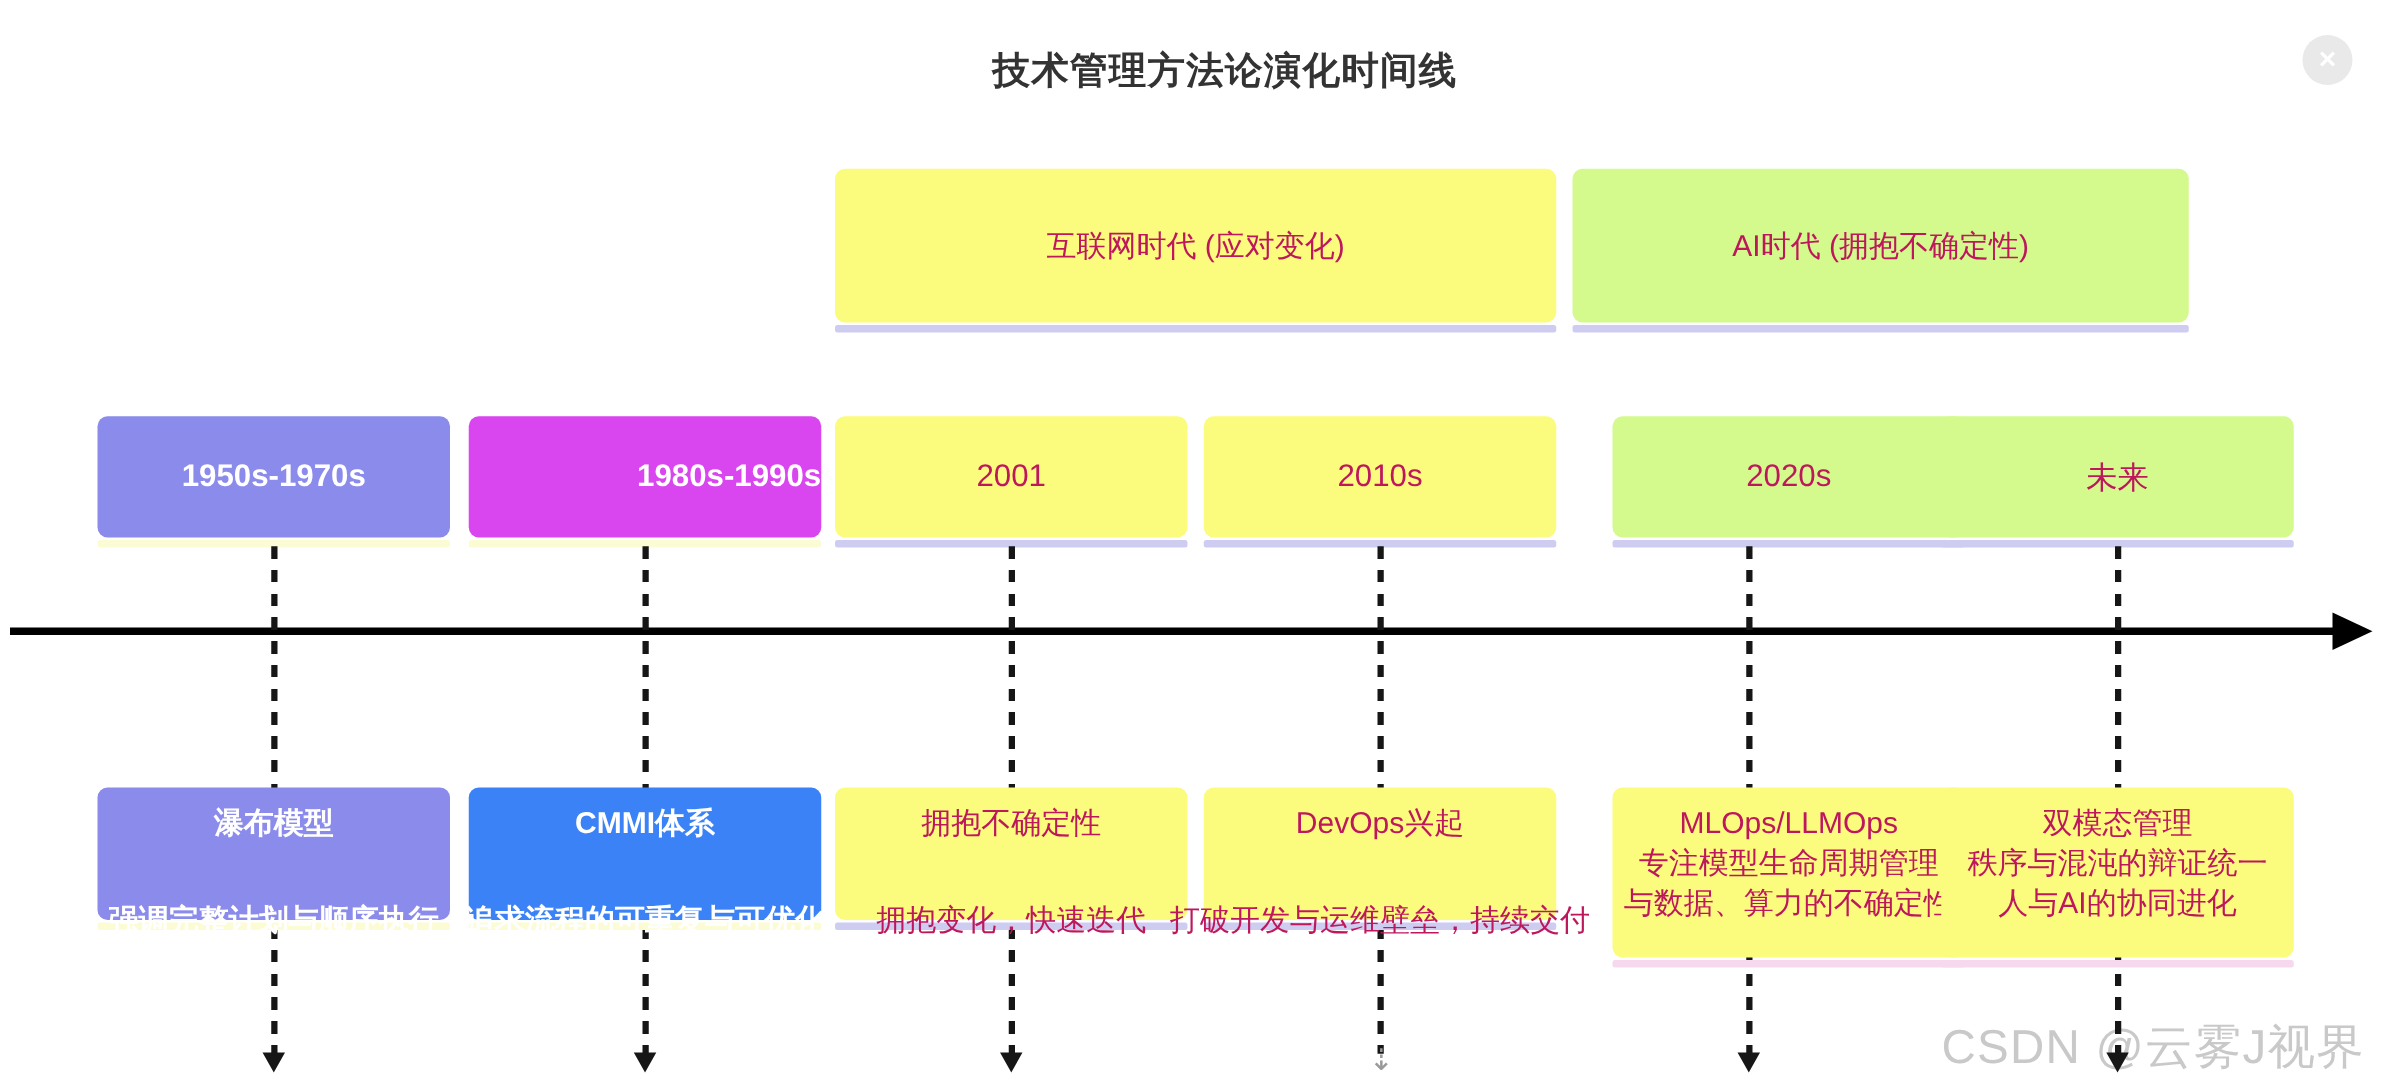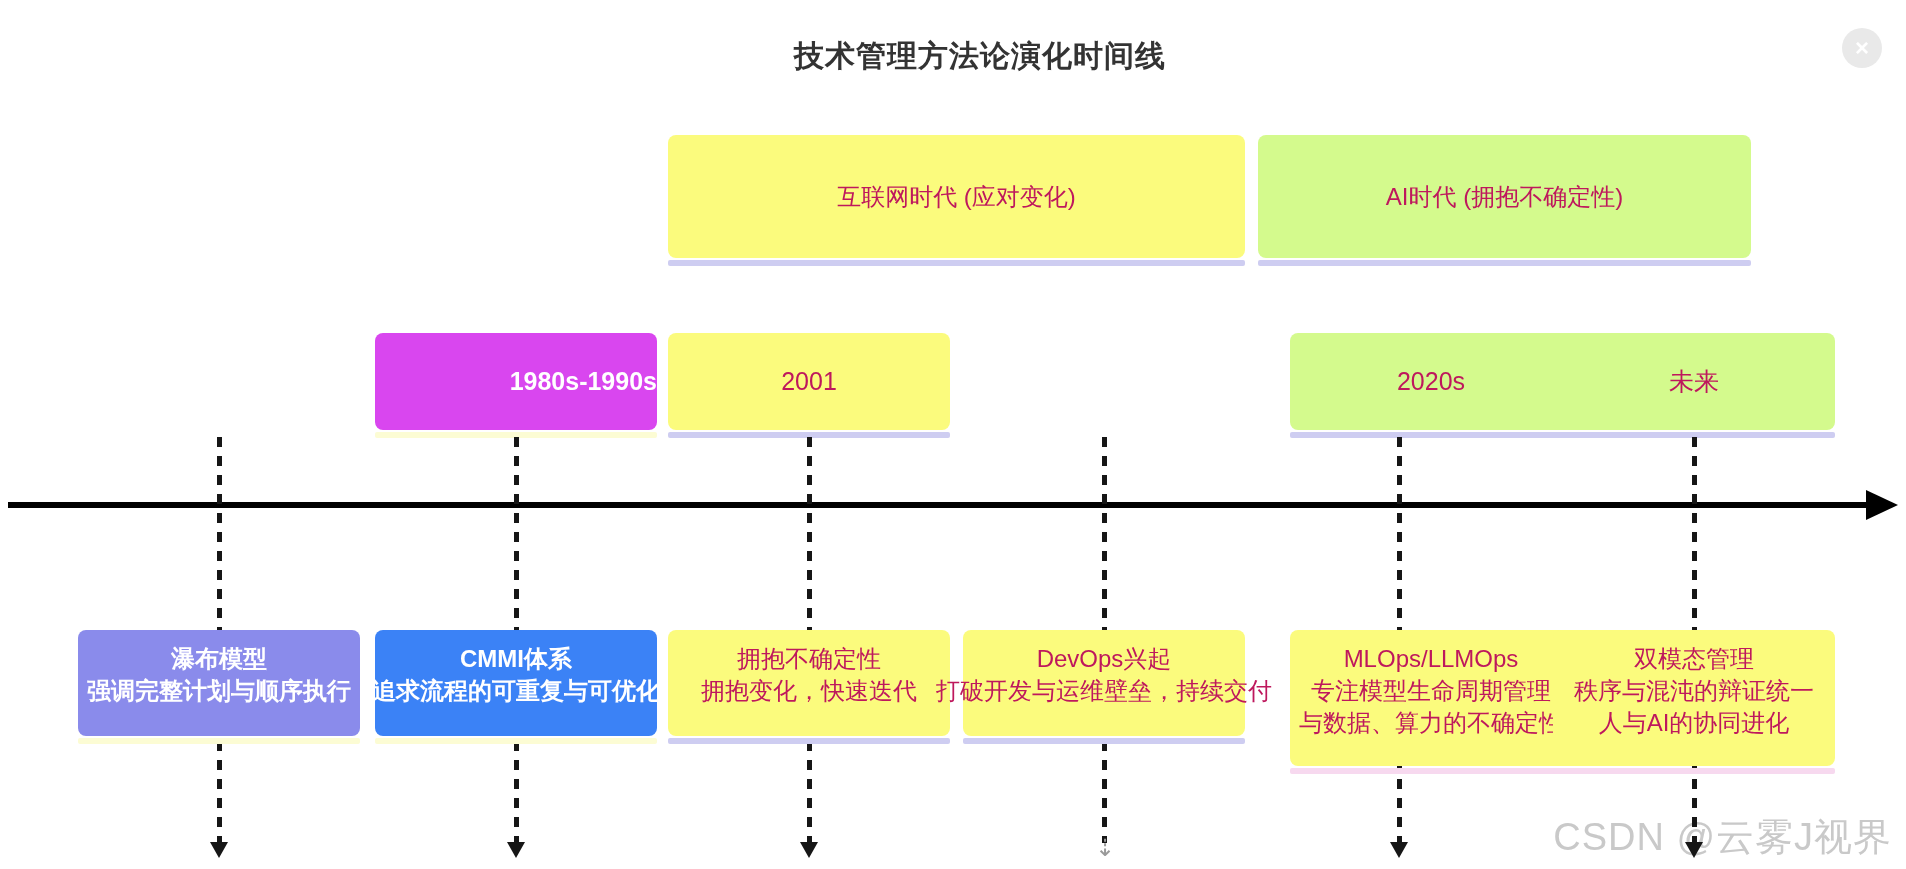"1950s-1970s" div.block { html: none -> <div> <div> <div>1950s-1970s</div> </div> <div></div> </div> }
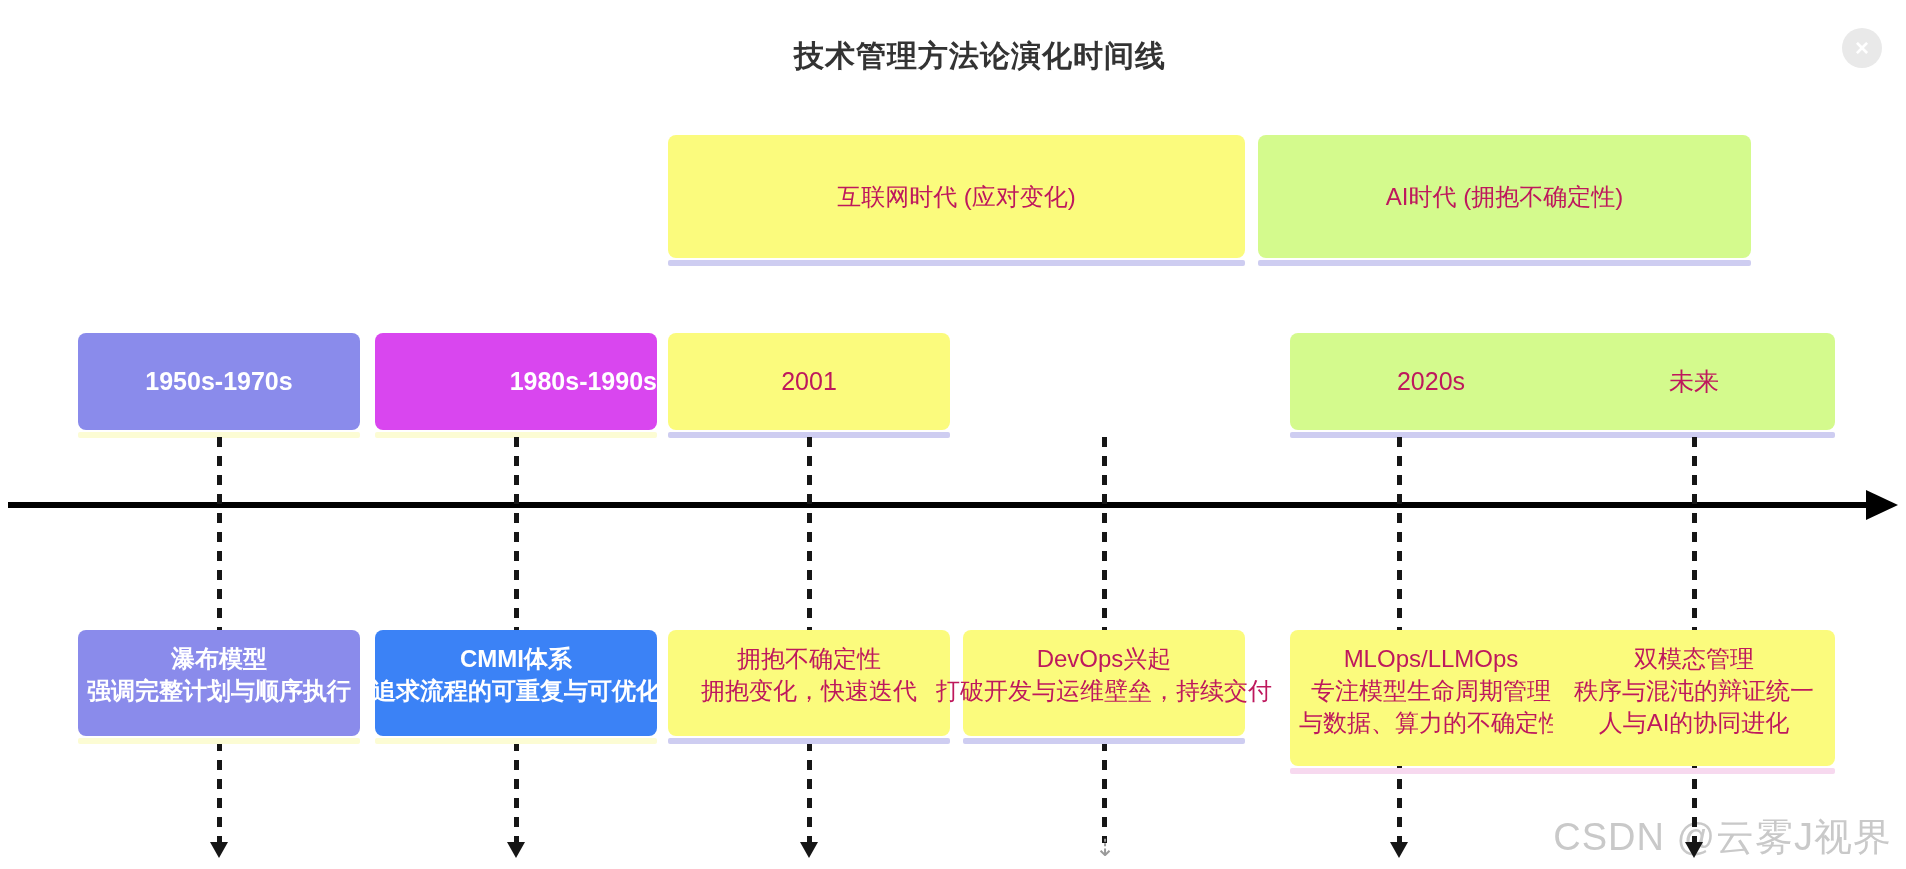"2010s" div.block { html: none -> <div> <div> <div>2010s</div> </div> <div></div> </div> }
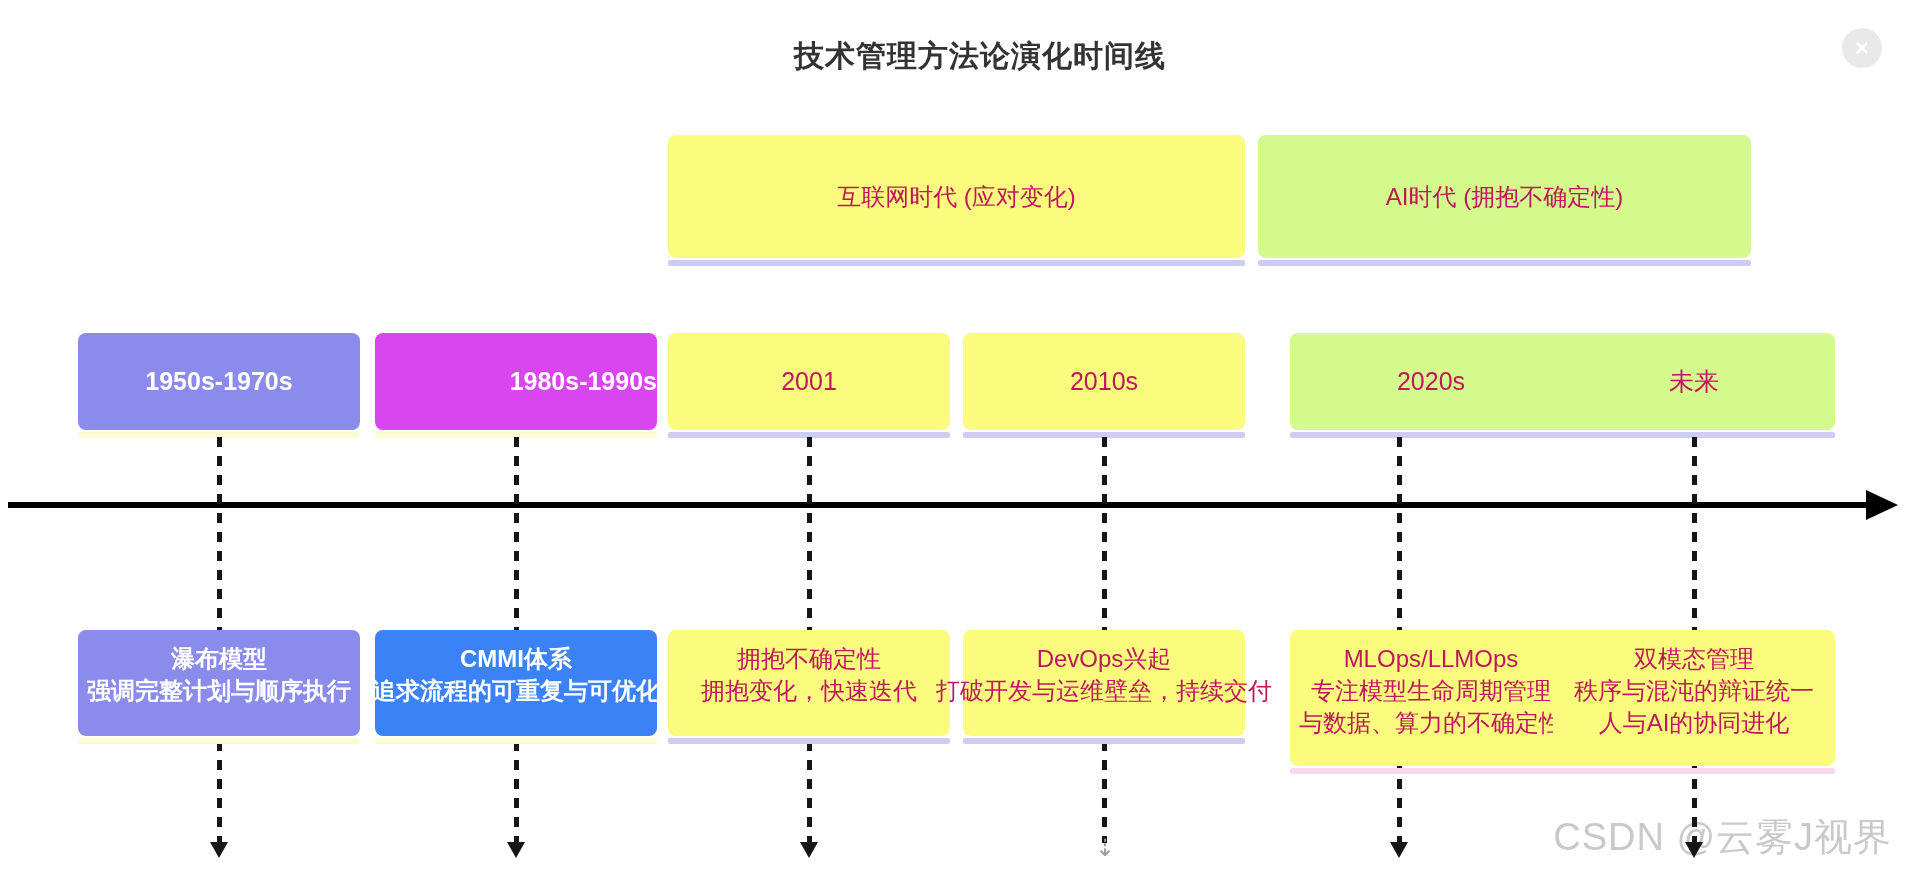"瀑布模型" .h2 .box { gap: none -> 46px }
